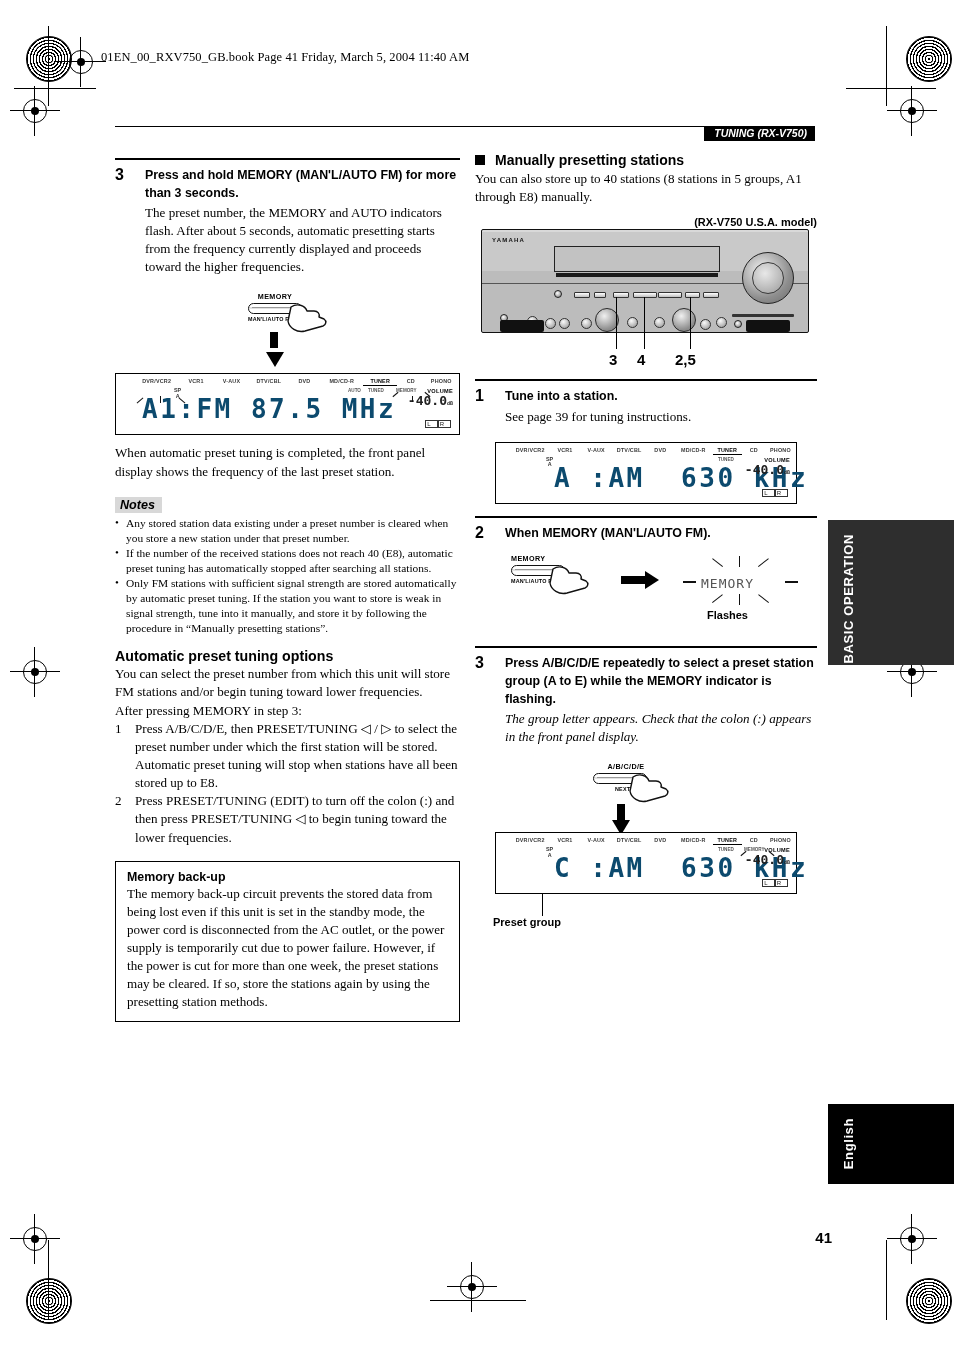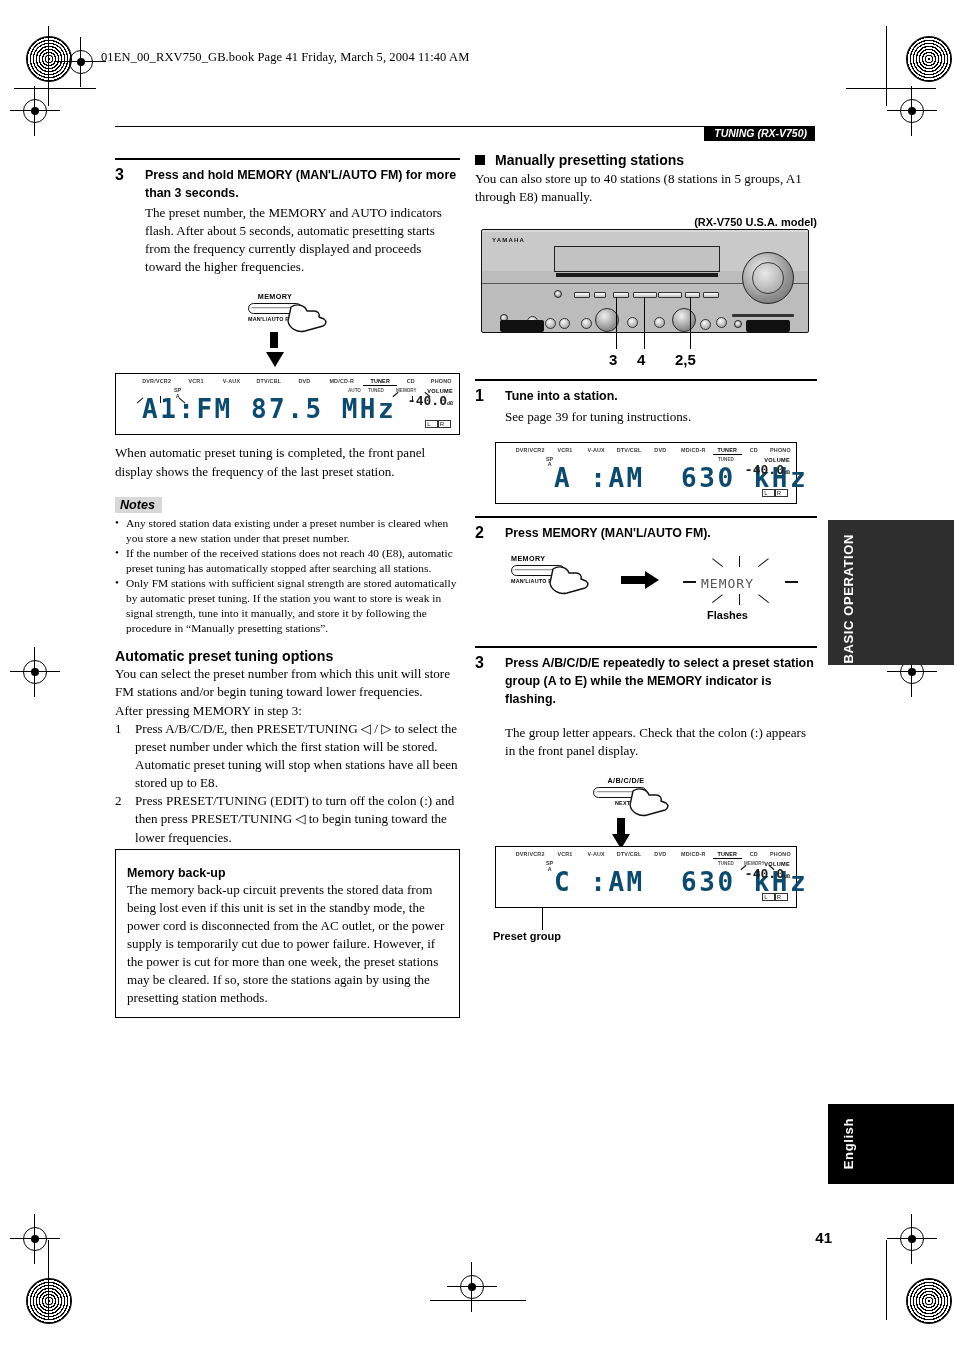"Press MEMORY (MAN'L/AUTO FM)." div.stephead { text: Press -> When }
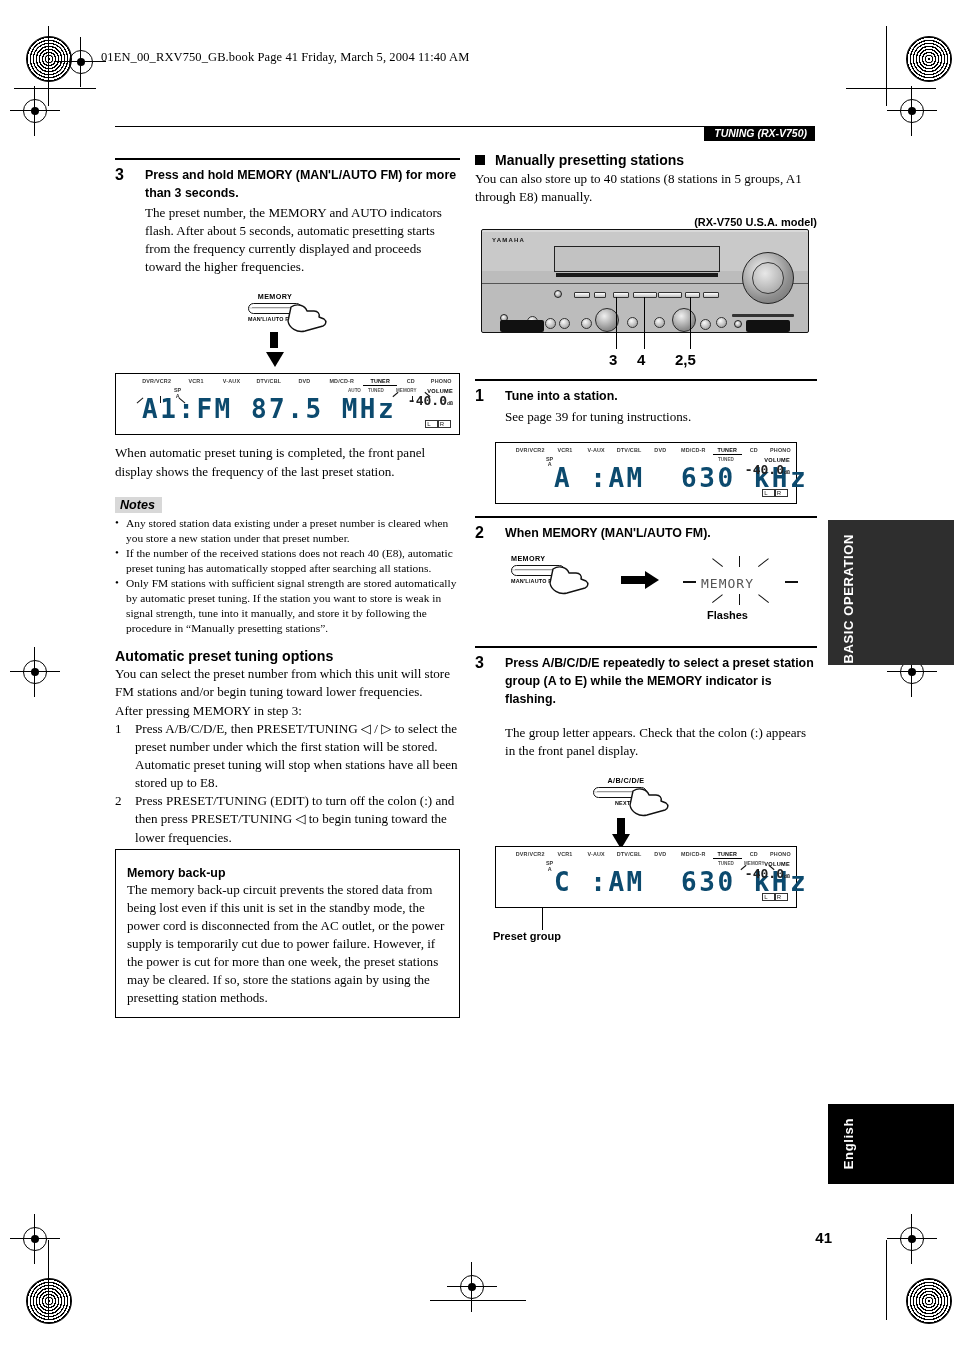"The group letter appears. Check" div.body { font-style: none -> italic; margin-top: 16px -> 2px }
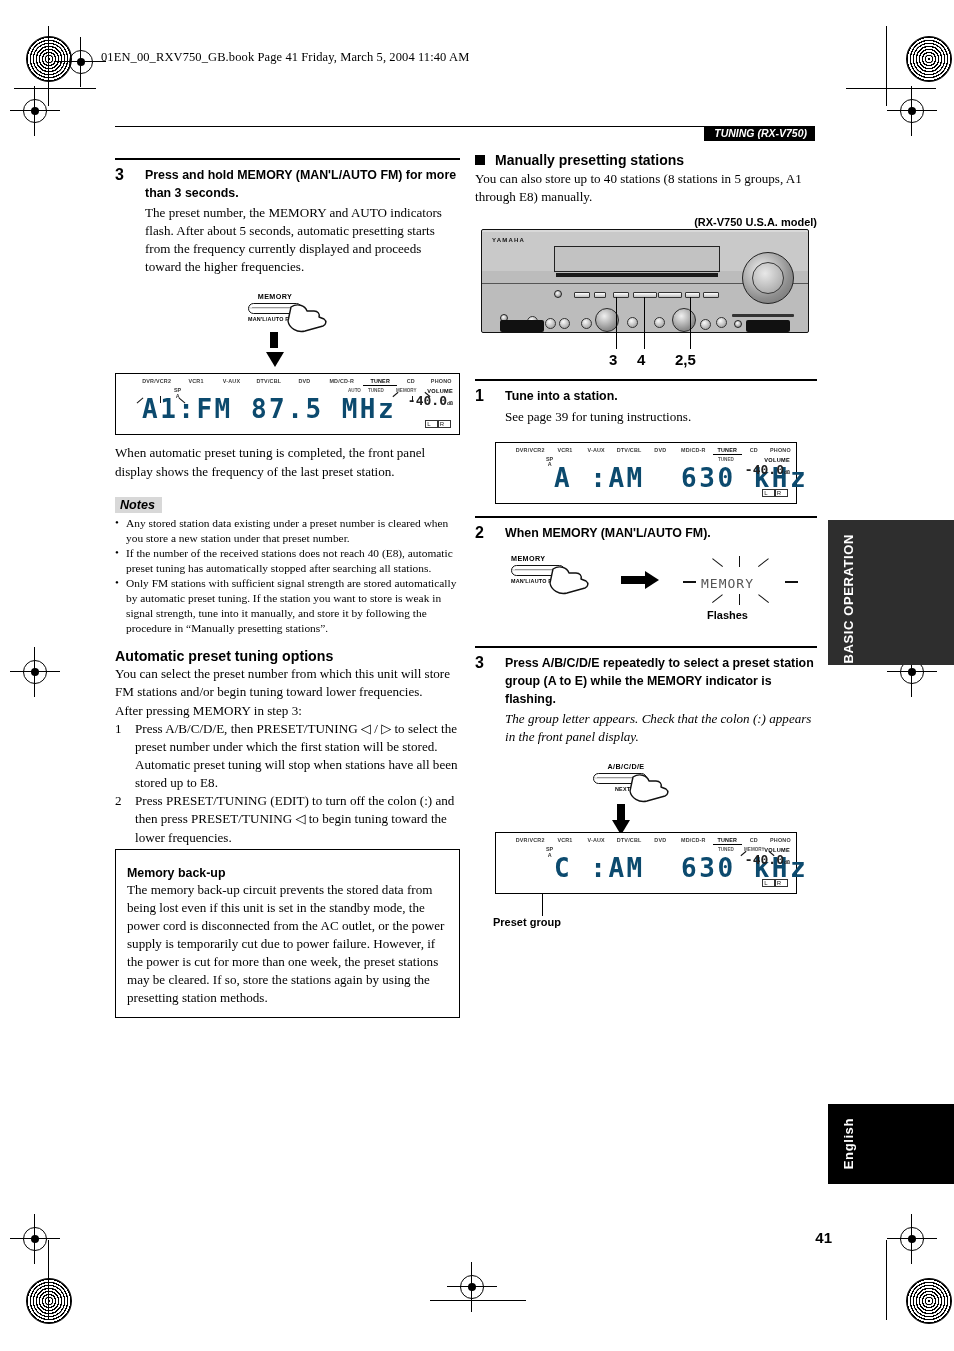"Memory back-up" .boxed { margin-top: 2px -> 14px; padding: 16px 11px 10px 11px -> 8px 11px 10px 11px }
